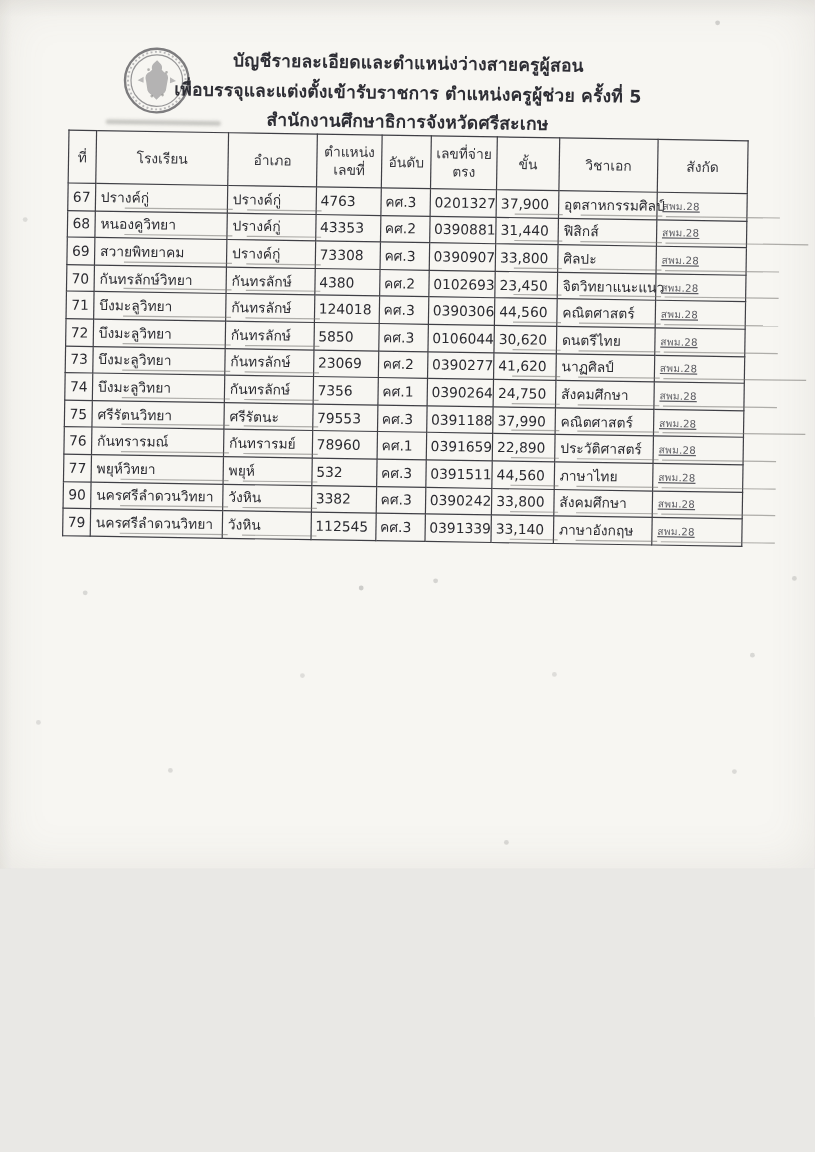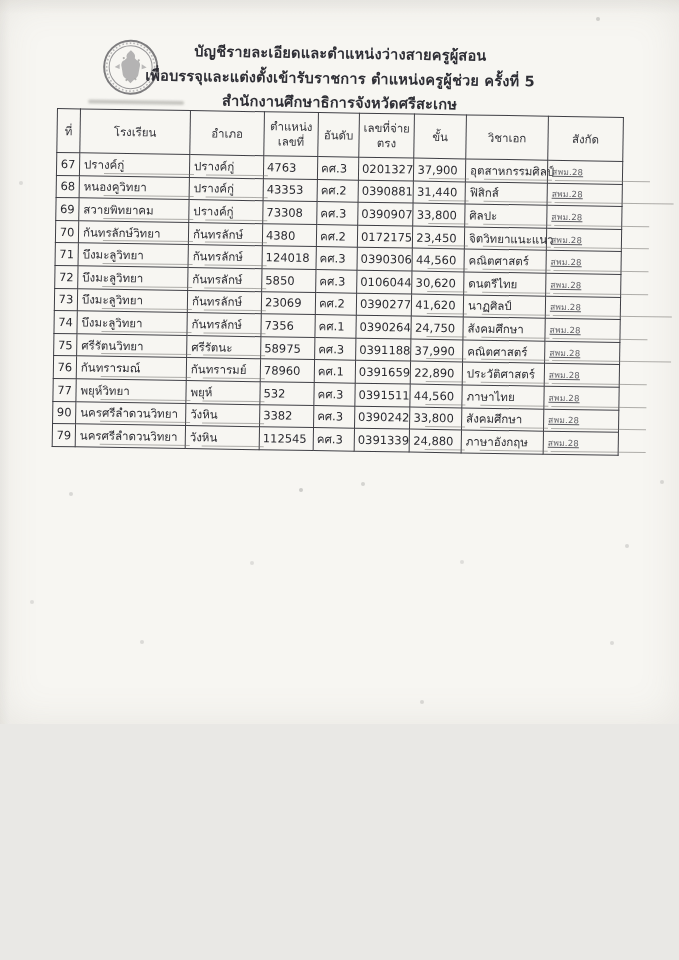"0172175" td.c-pay { text: 0172175 -> 0102693 }
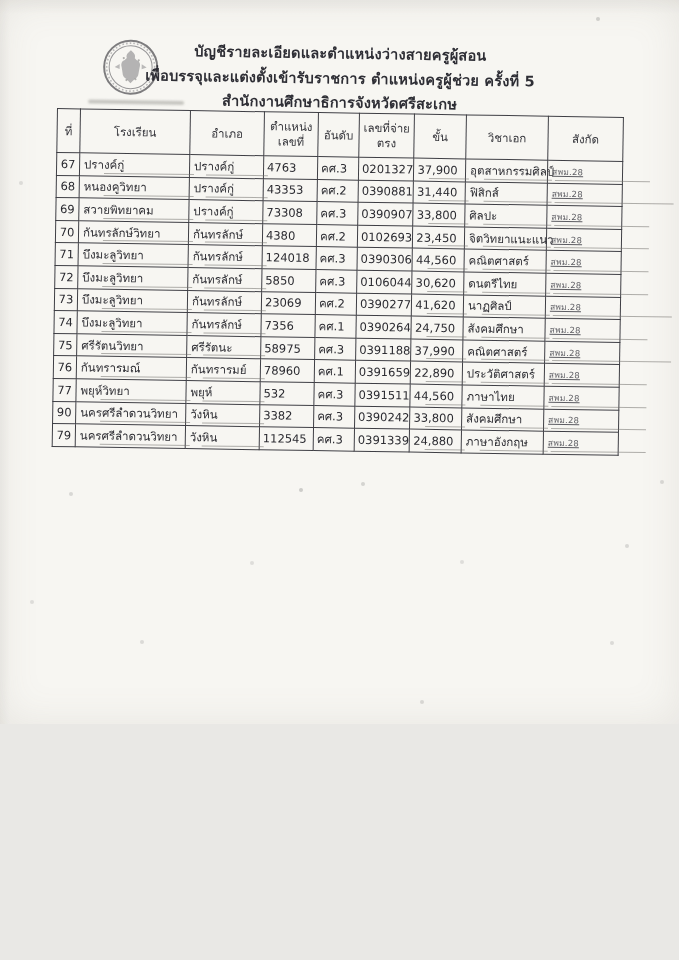"58975" td.c-pos { text: 58975 -> 79553 }
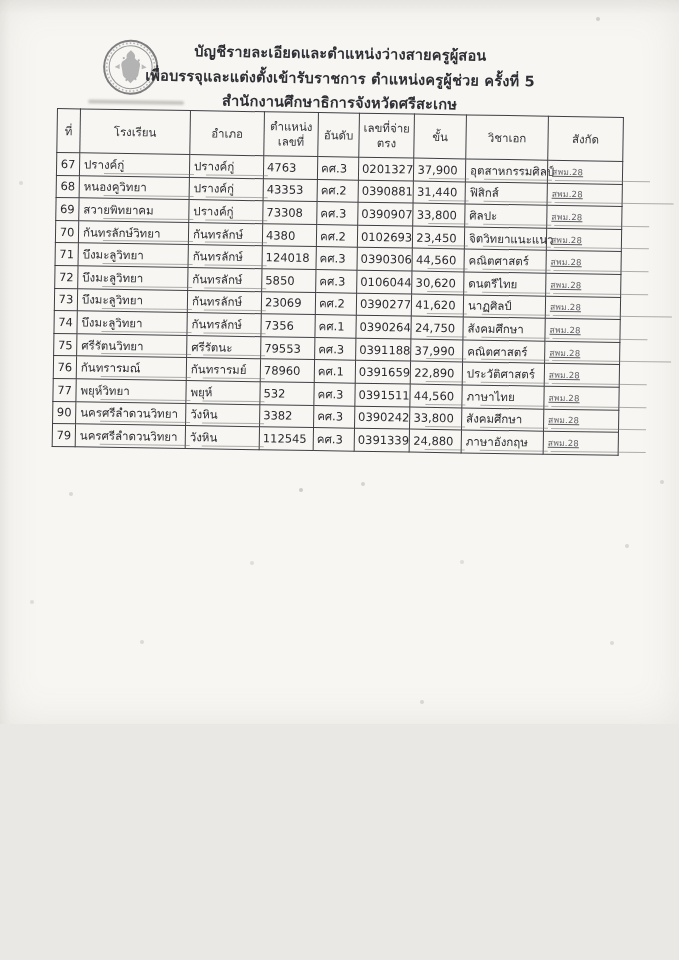"24,880" td.c-step { text: 24,880 -> 33,140 }
